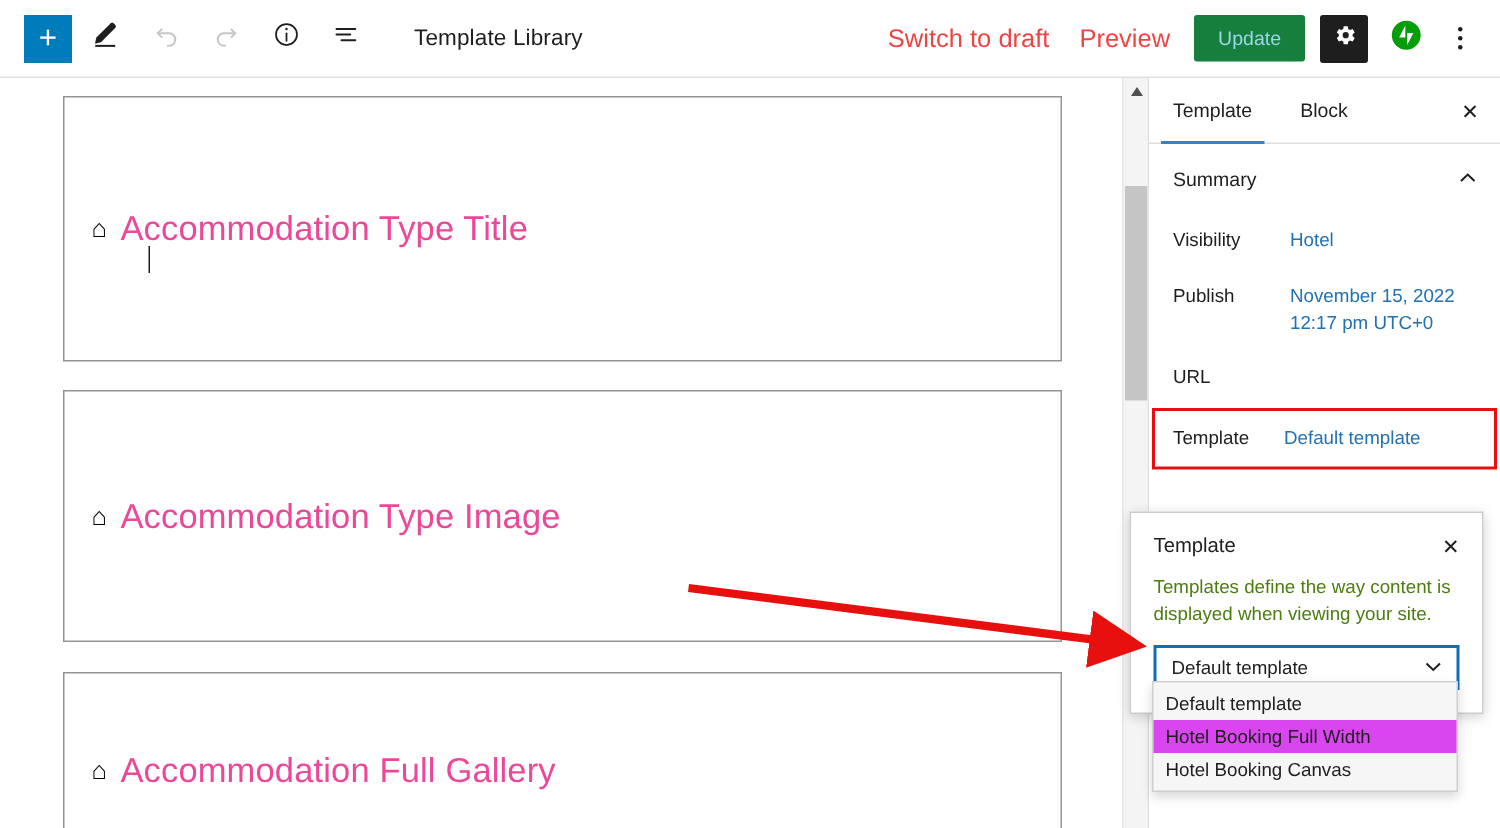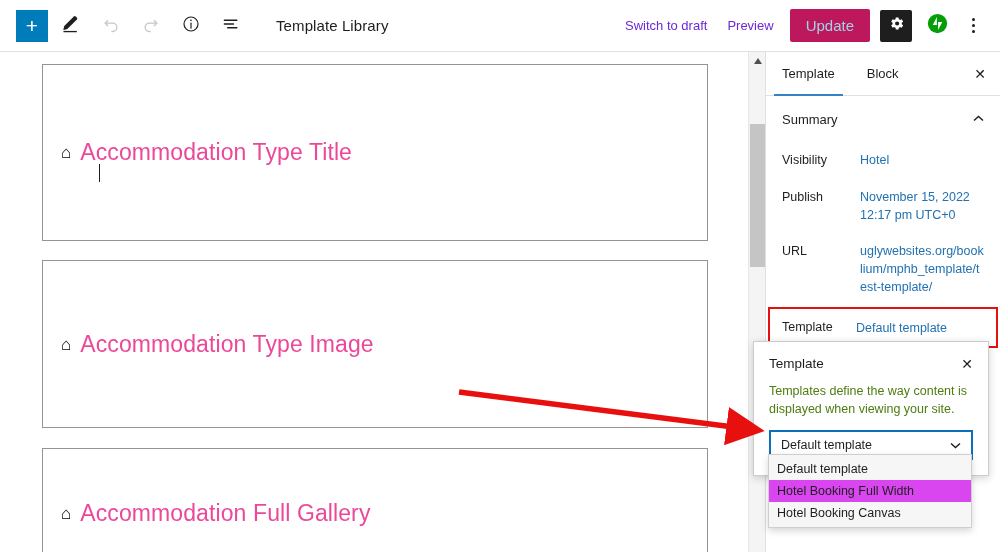"Switch to draft" .tb-link { color: #6d28d9 -> #ef4444; font-size: 13px -> 17px }
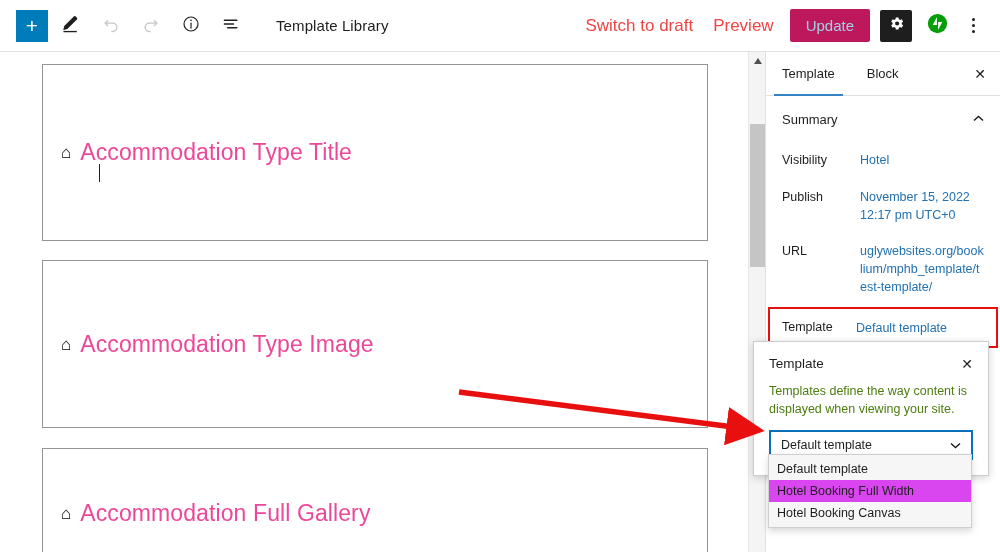"Update" .update-btn { background: #be185d -> #15803d; font-size: 15px -> 13px }
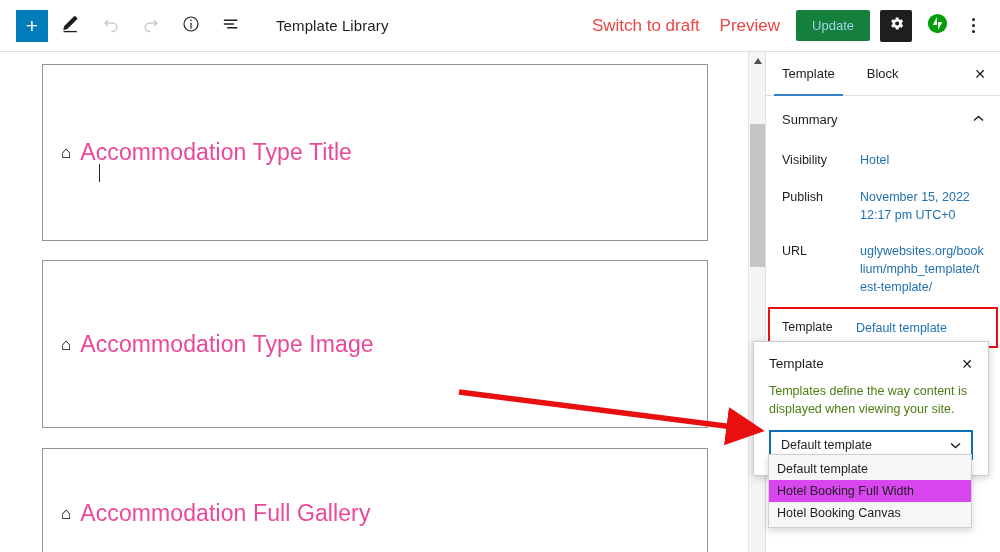"uglywebsites.org/booklium/mphb_template/" span.v { html: <span>uglywebsites.org/booklium/mphb_template/test-template/</span> -> none }
